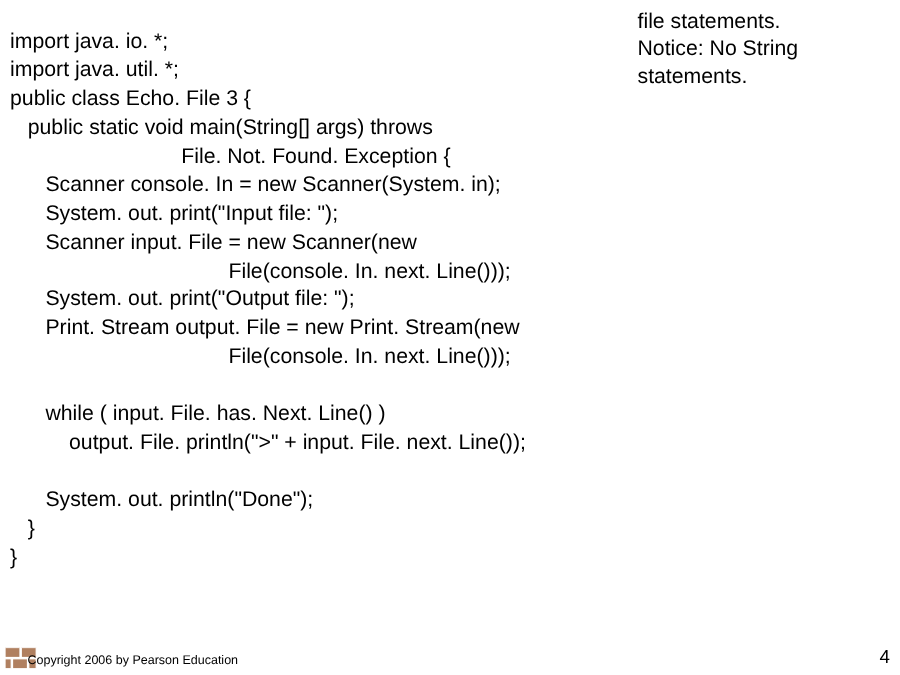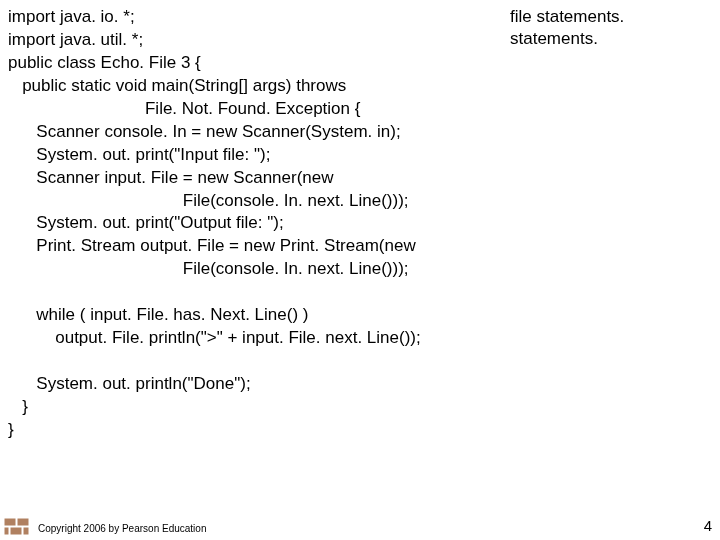"import java. io. *; import" .code { top: 6px -> 22px }
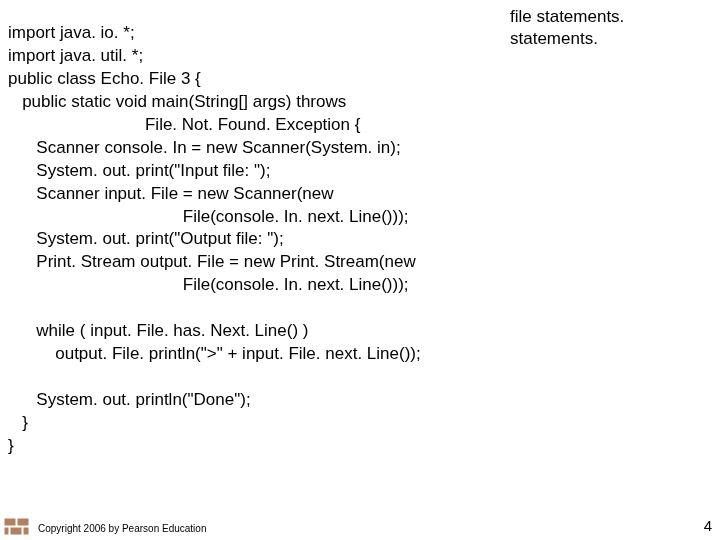"Notice: No String" div { html: none -> <div>Notice: No String</div> }
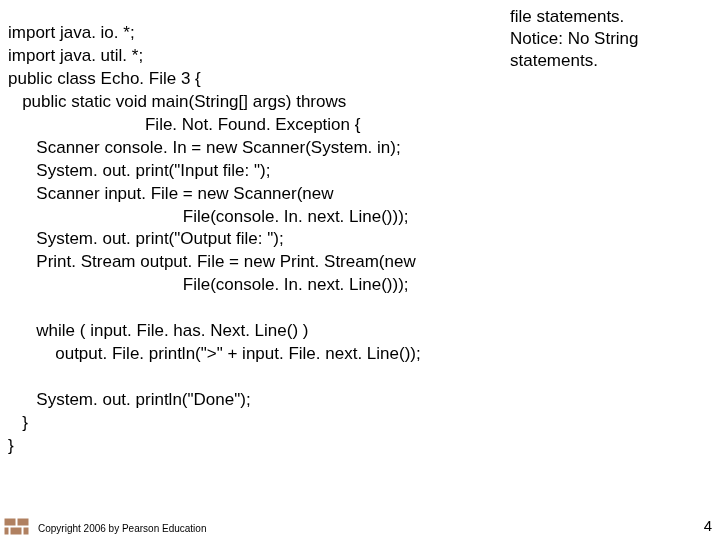"Copyright 2006 by Pearson Education" .copyright { left: 38px -> 22px }
